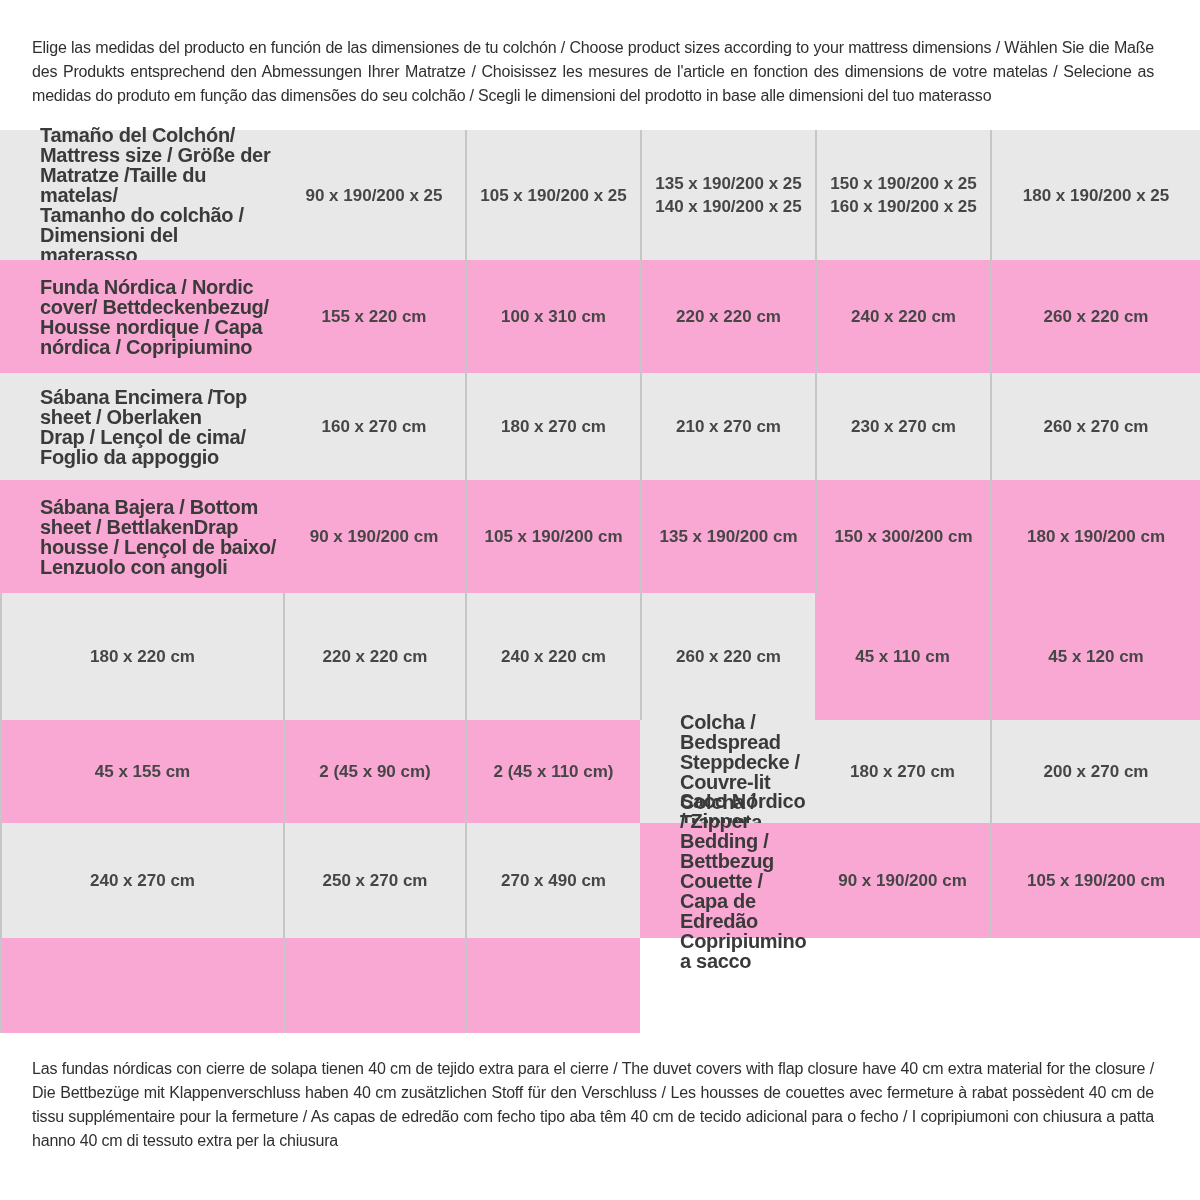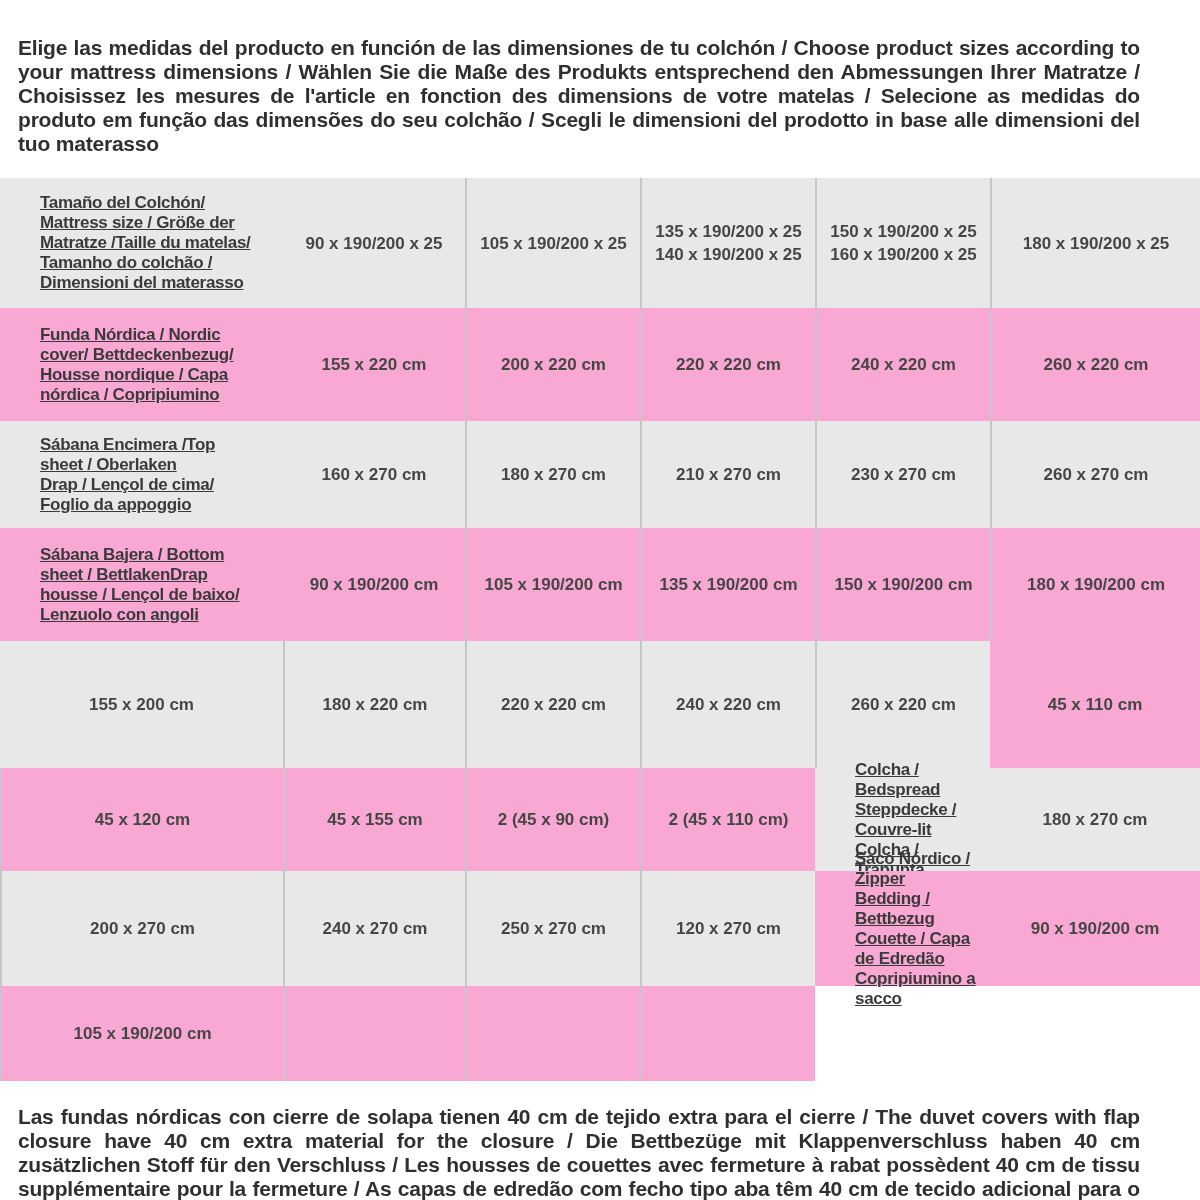"Elige las medidas del producto" .para { font-size: 21px -> 16px; font-weight: bold -> normal; margin: 0 38px 0 18px -> 0 38px 0 32px }
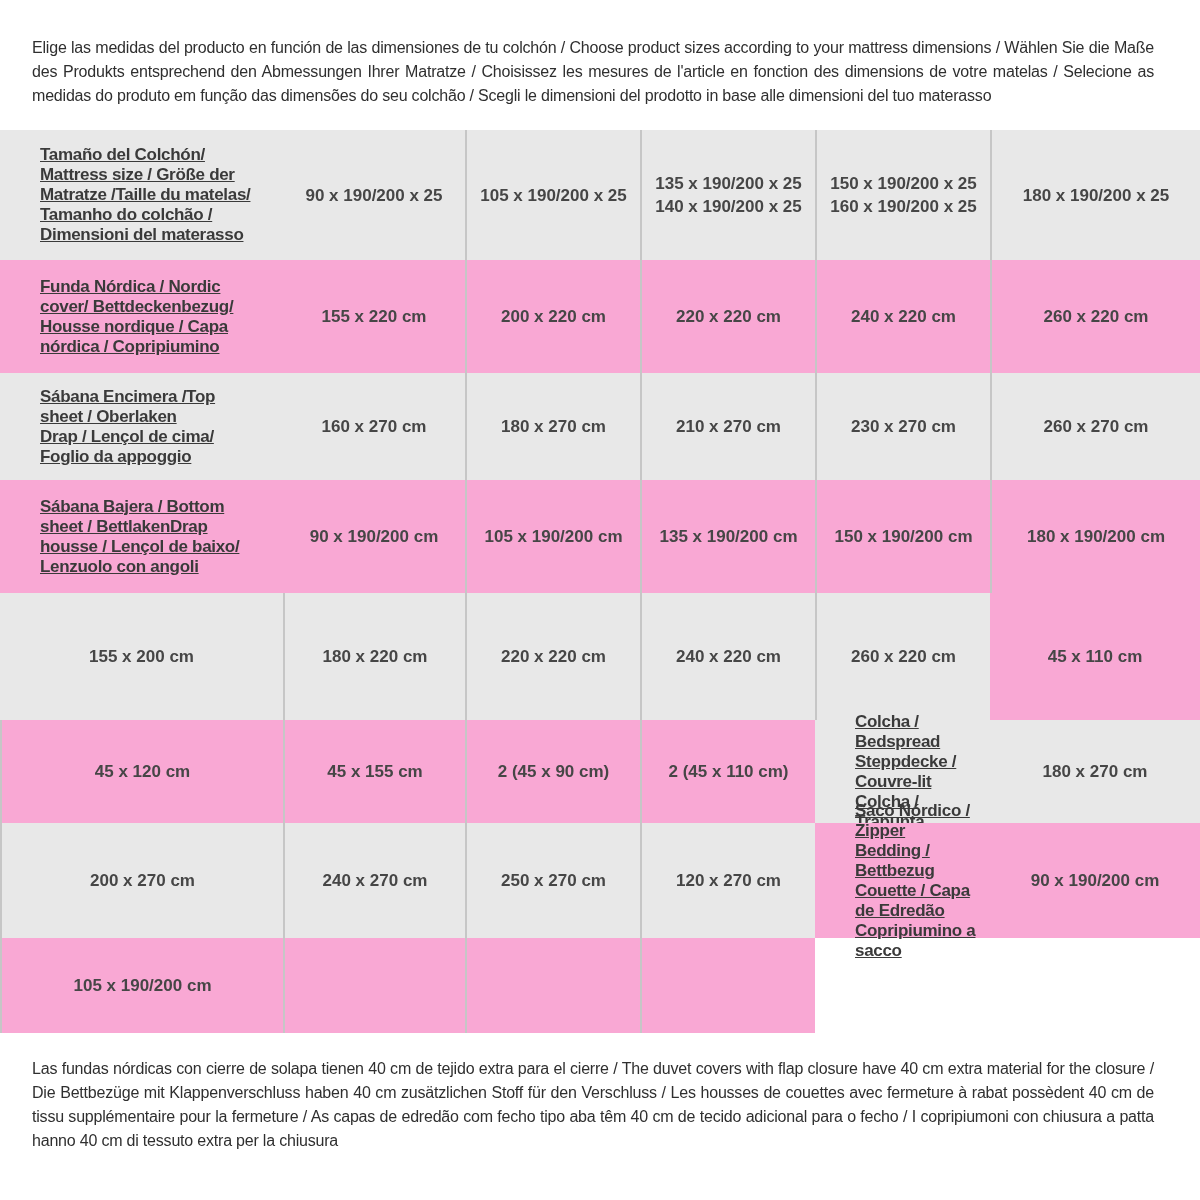"Tamaño del Colchón/" .label { font-size: 17px -> 20px; text-decoration: underline -> none }
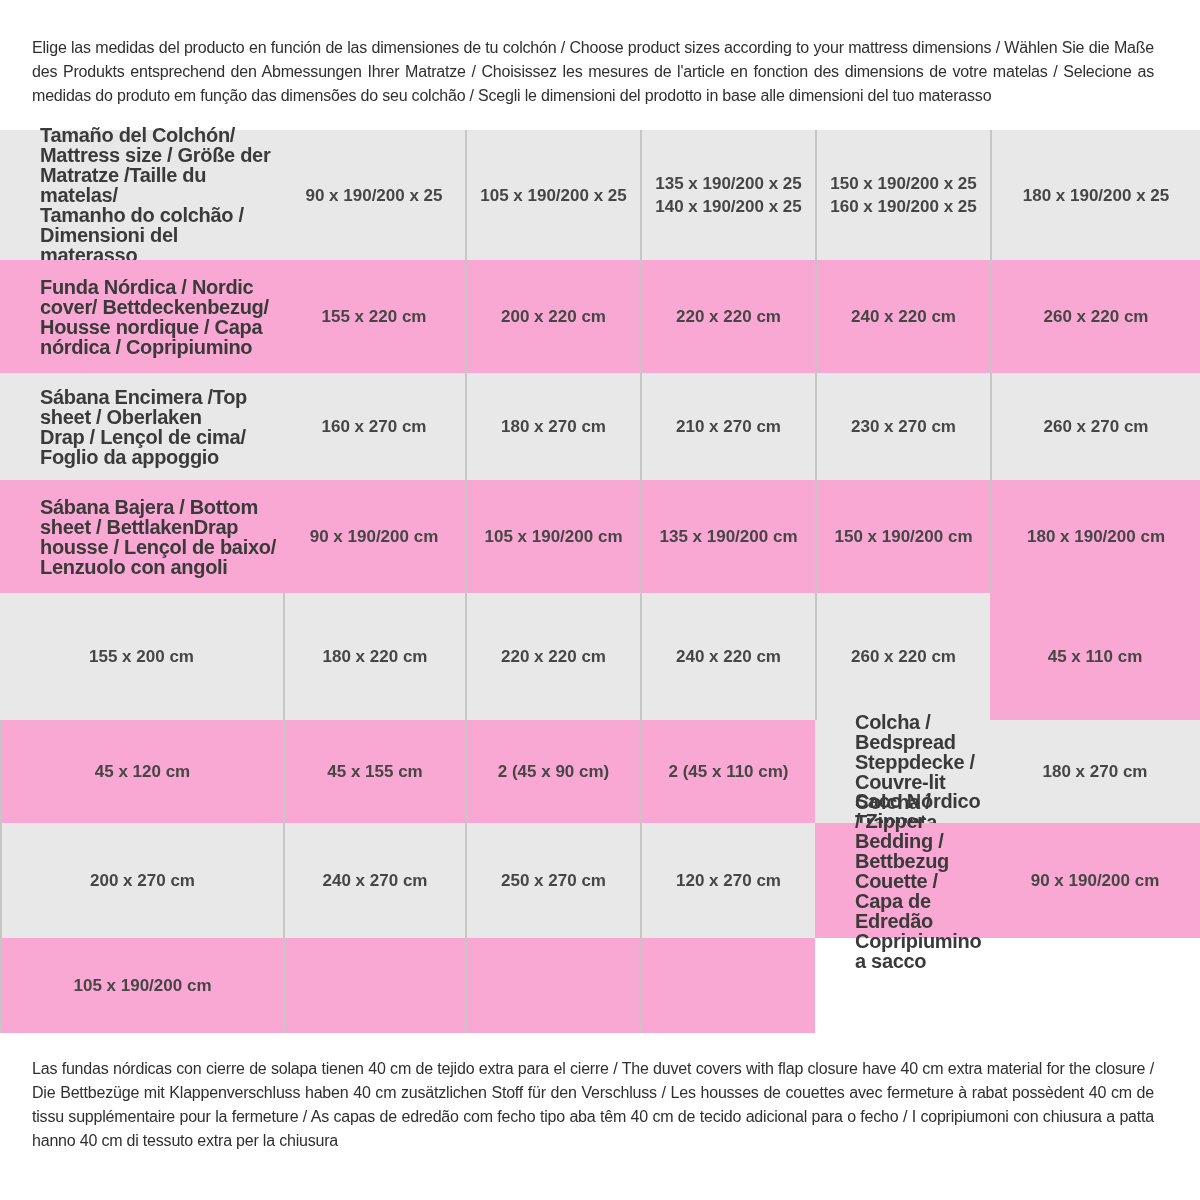"200 x 220 cm" div.cell { text: 200 x 220 -> 100 x 310 }
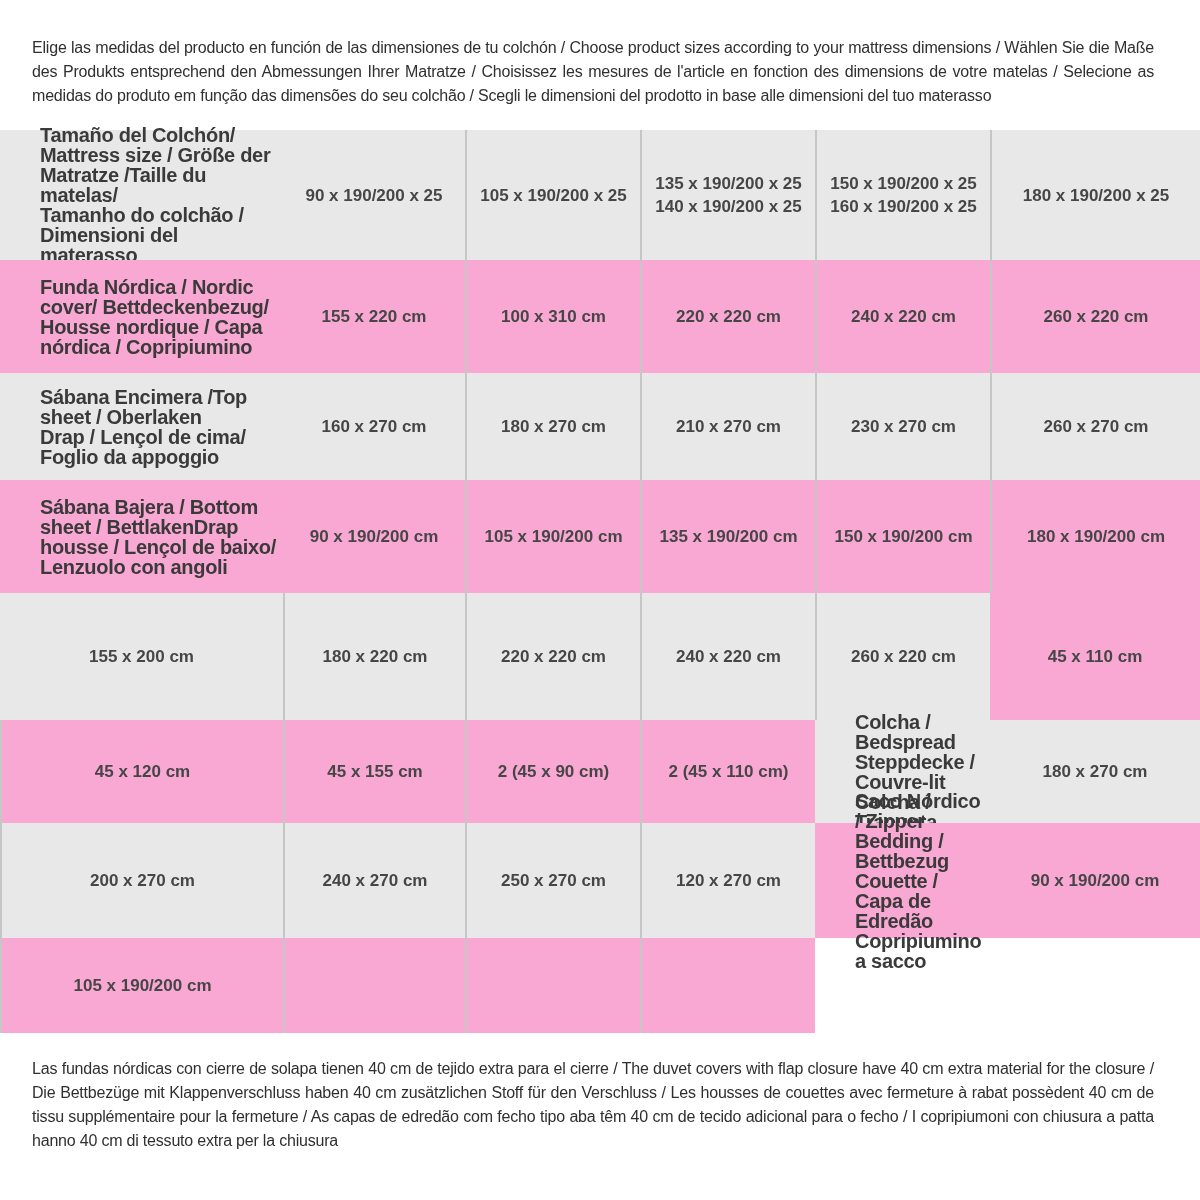"150 x 190/200 cm" div.cell { text: 190/200 -> 300/200 }
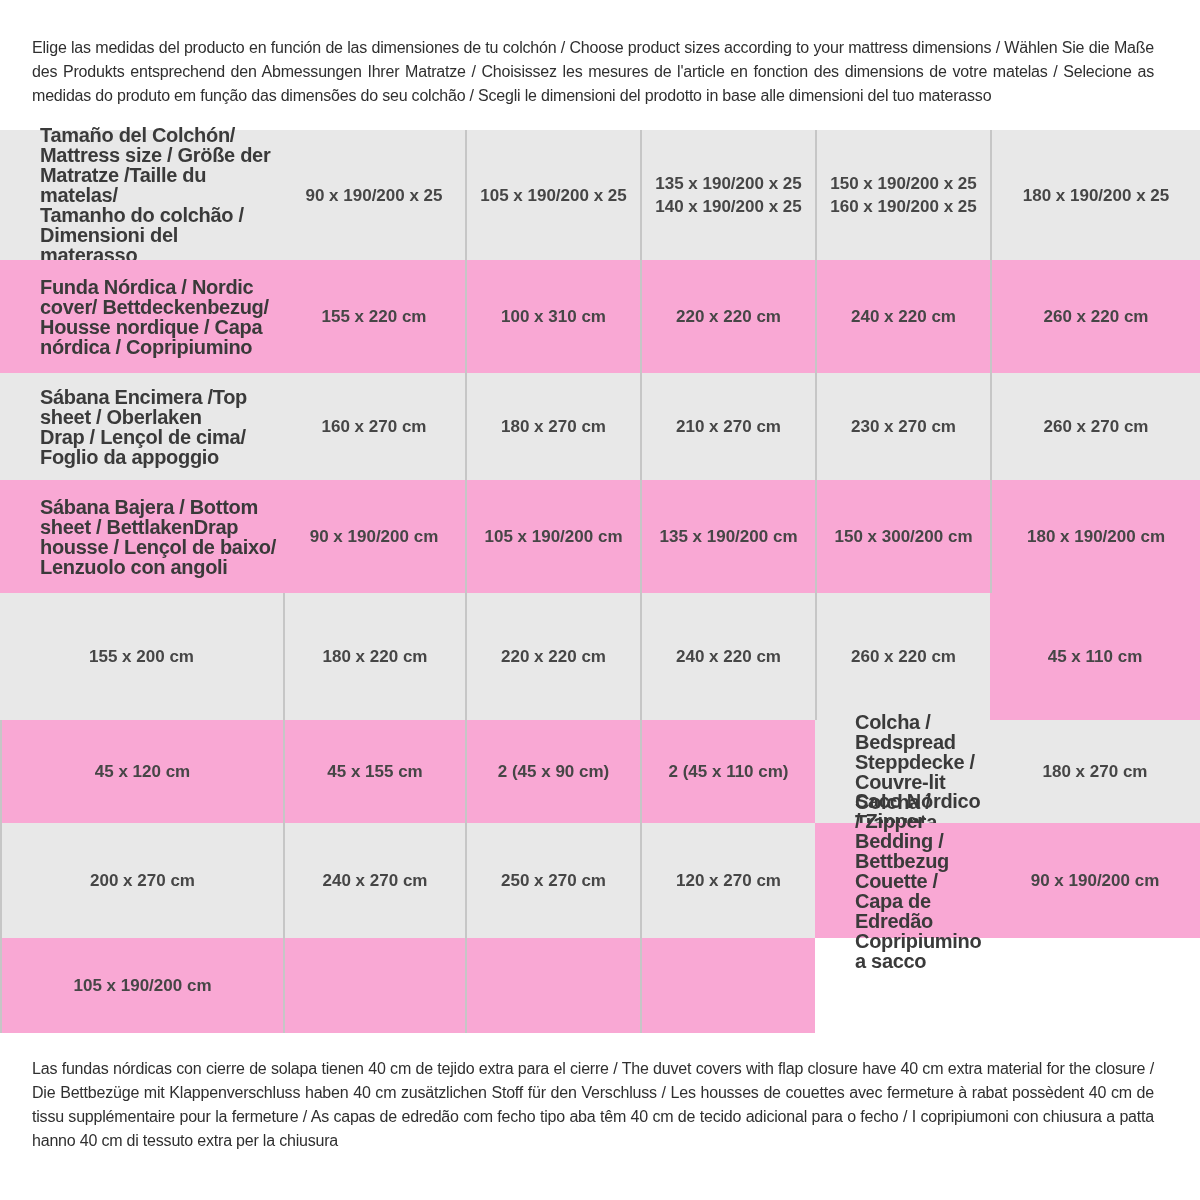"155 x 200 cm" div.cell { html: <div>155 x 200 cm</div> -> none }
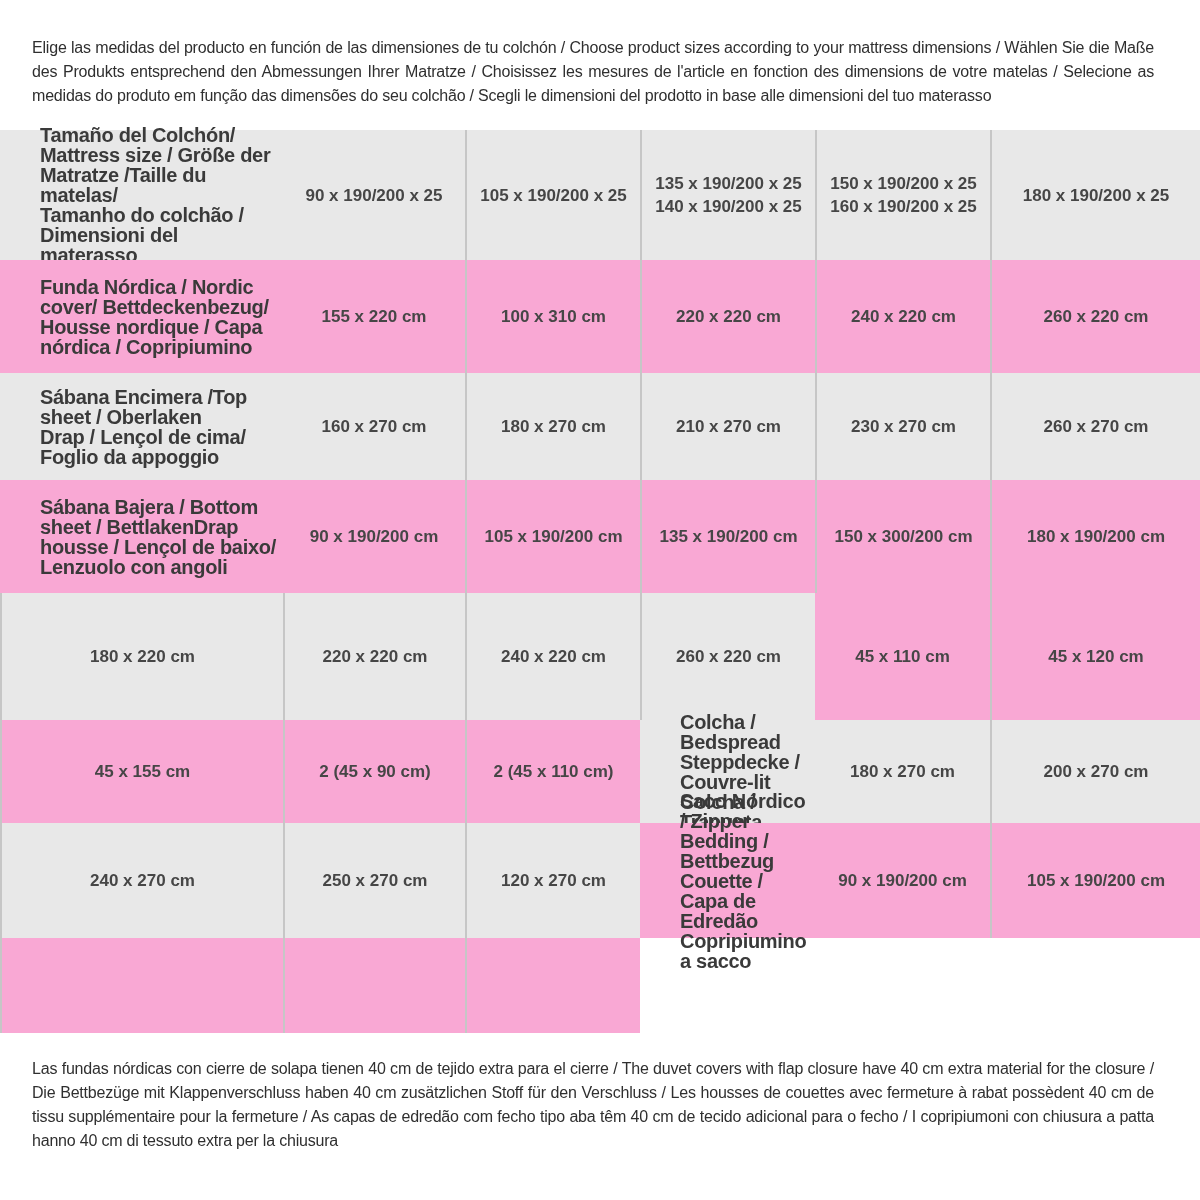"120 x 270 cm" div.cell { text: 120 x 270 -> 270 x 490 }
